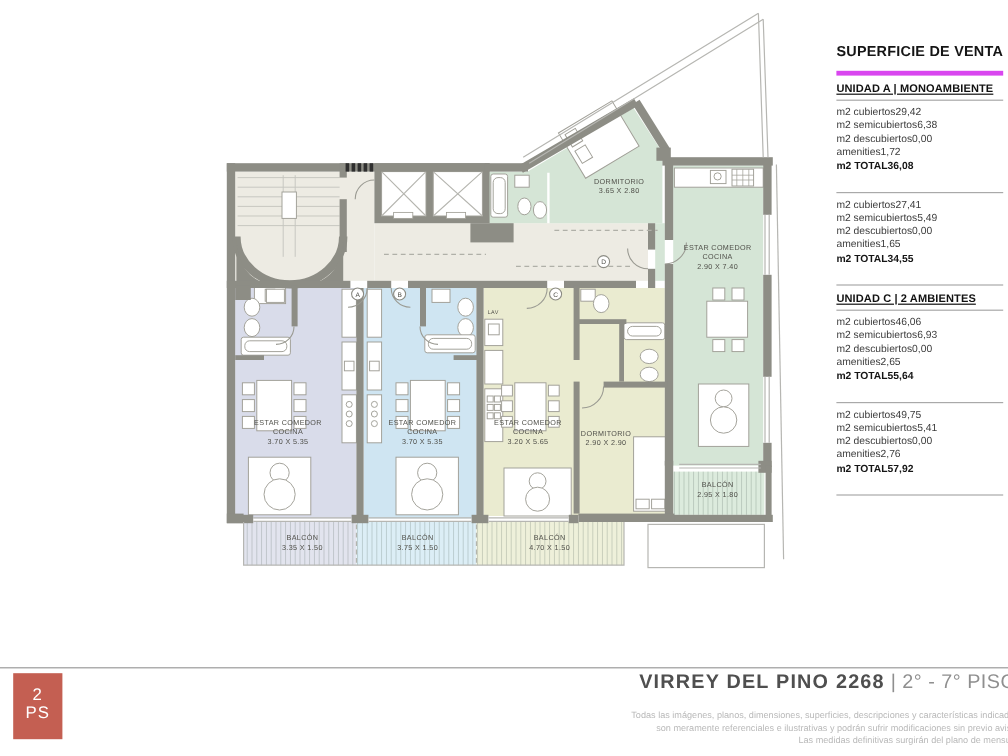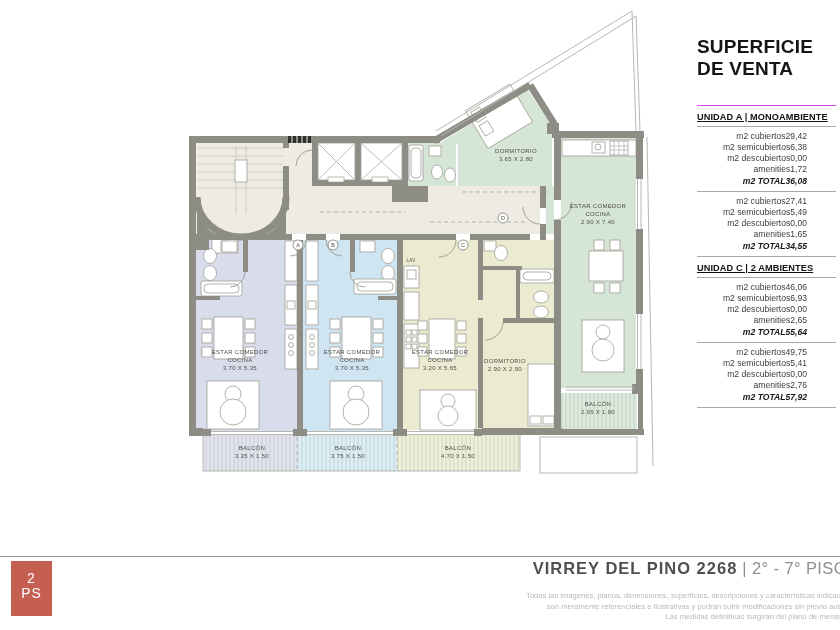"SUPERFICIE DE VENTA" .panel-title { border-bottom: 1px solid #d946ef -> 4px solid #d946ef; font-size: 19px -> 12px; padding-bottom: 25px -> 9px }
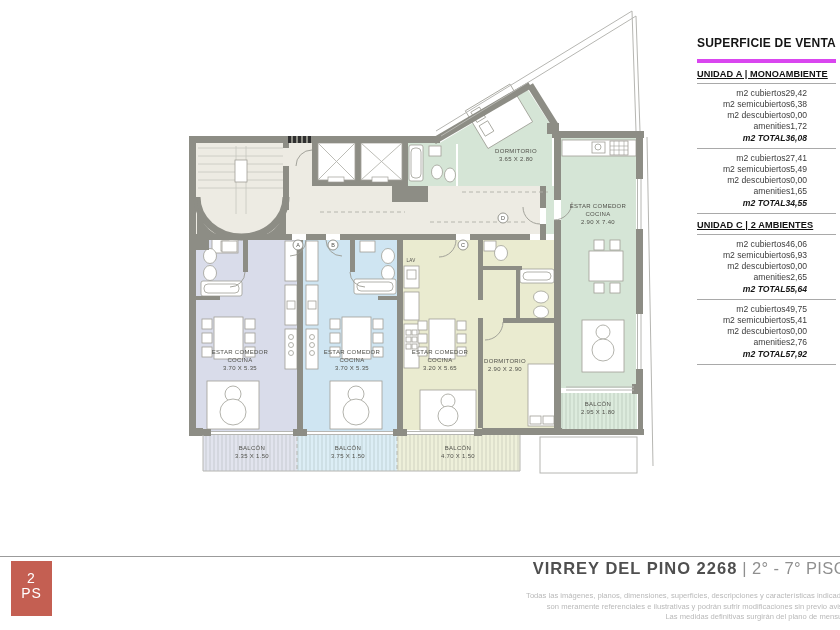"m2 cubiertos" .prow { justify-content: flex-end -> flex-start }
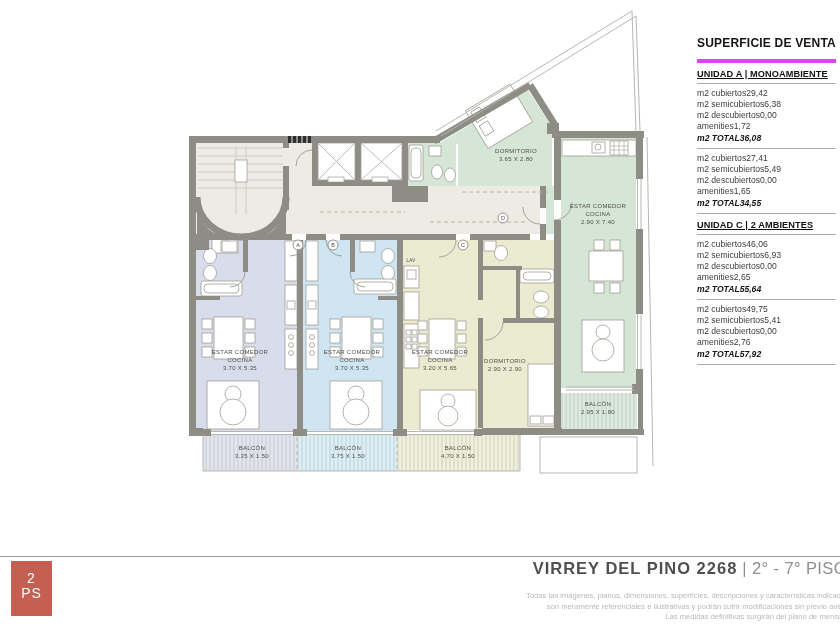"m2 TOTAL" .prow.total { font-style: italic -> none; padding-bottom: 4px -> 16px }
